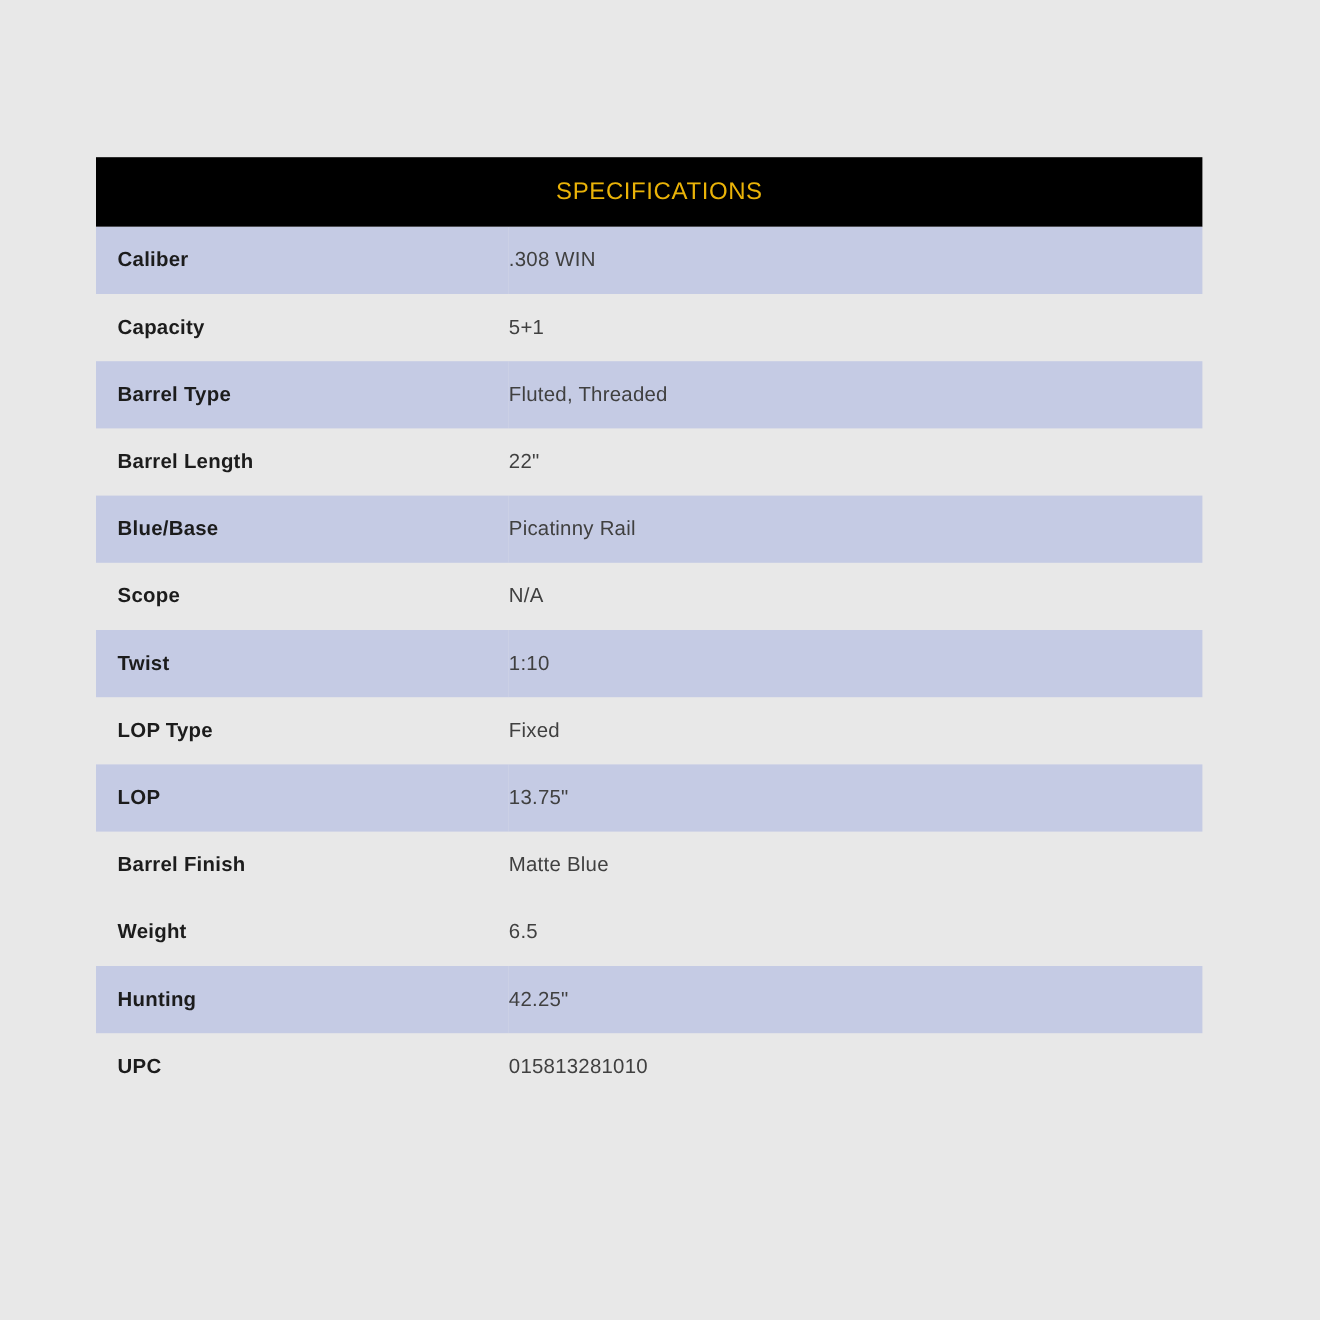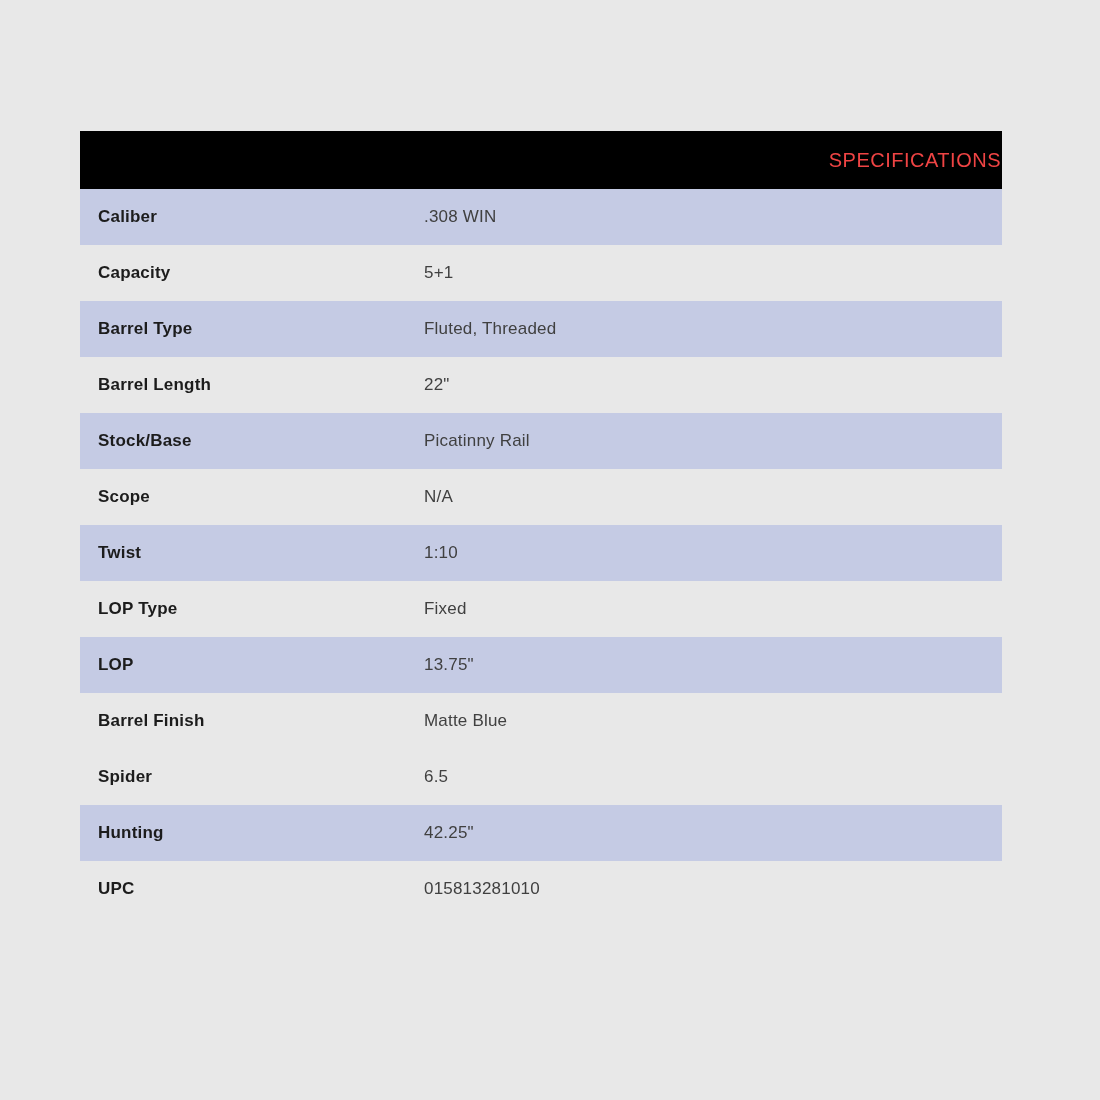"SPECIFICATIONS" .spec-header-title { color: #ef4444 -> #eab308; text-align: right -> center }
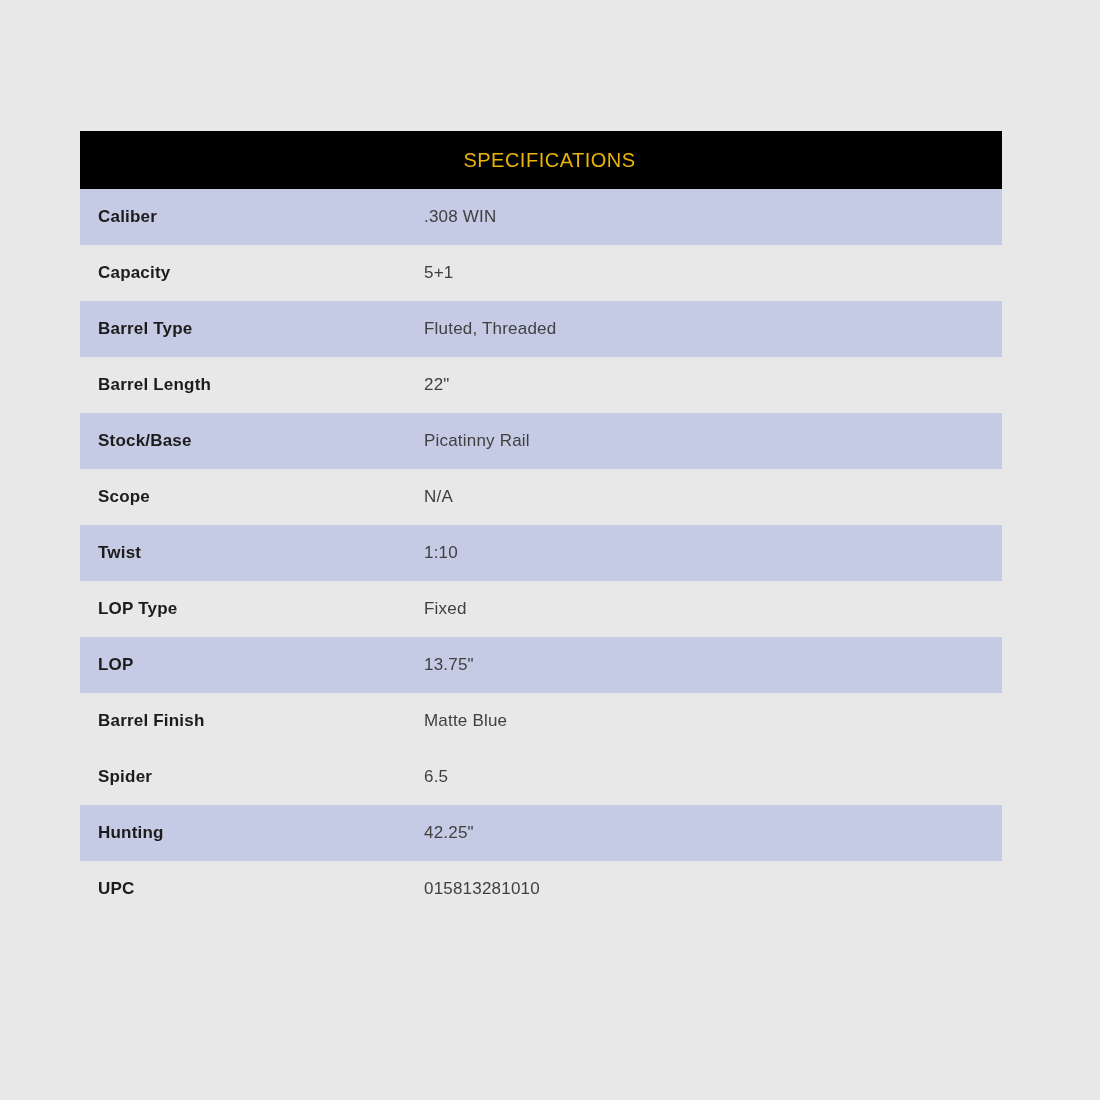"Stock/Base" td.spec-label { text: Stock/Base -> Blue/Base }
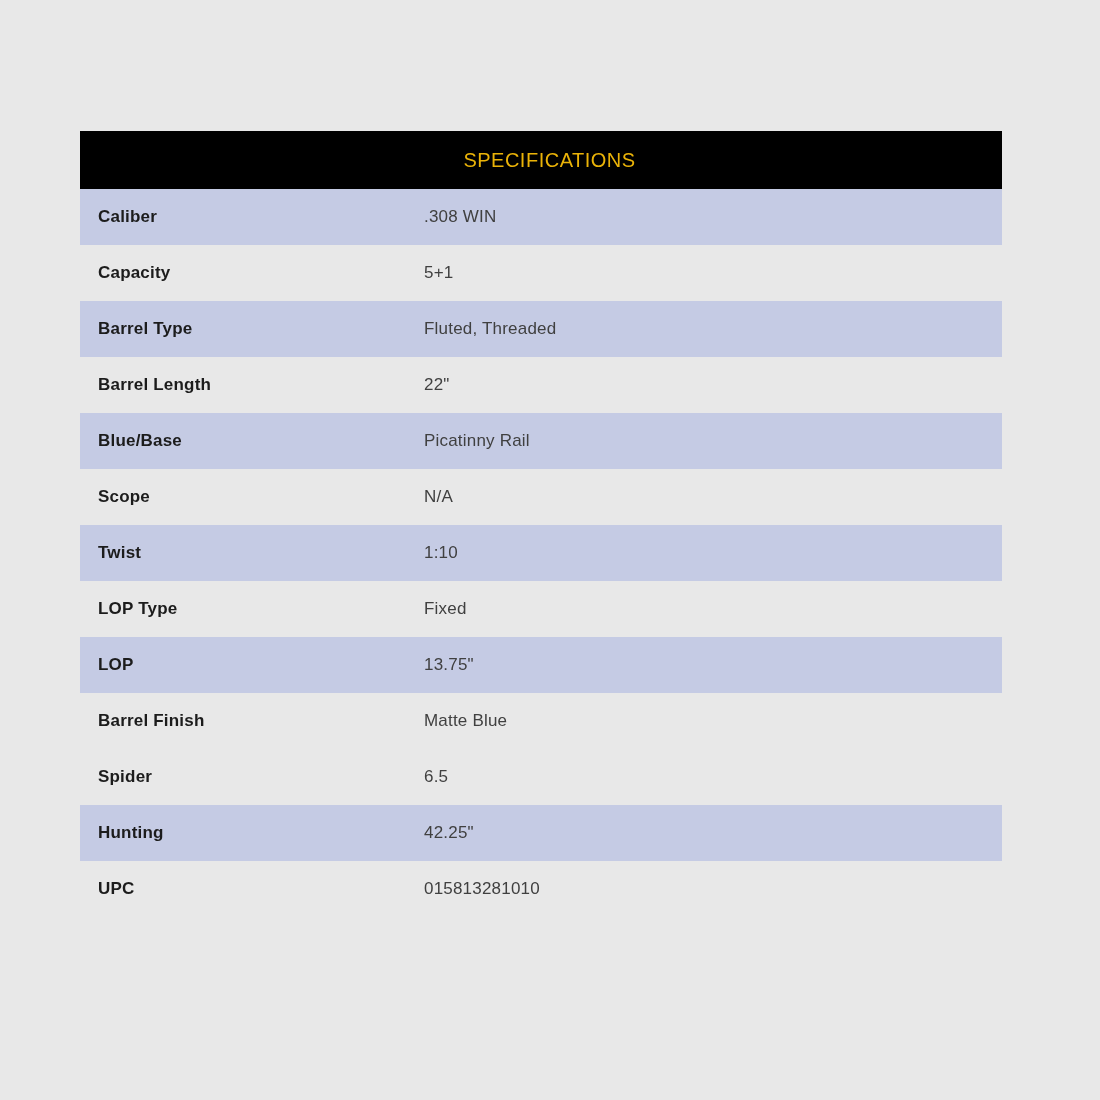"Spider" td.spec-label { text: Spider -> Weight }
